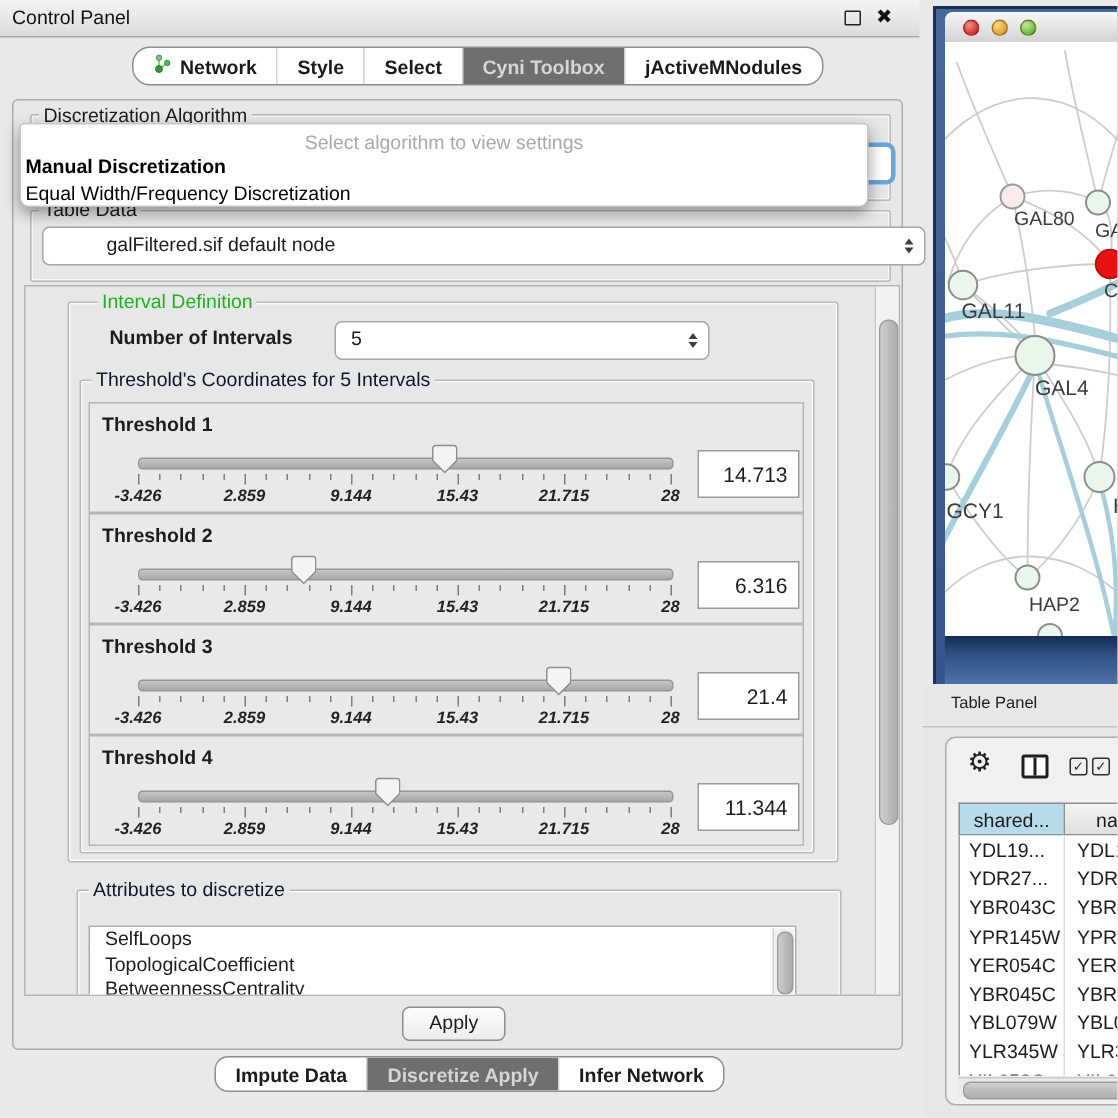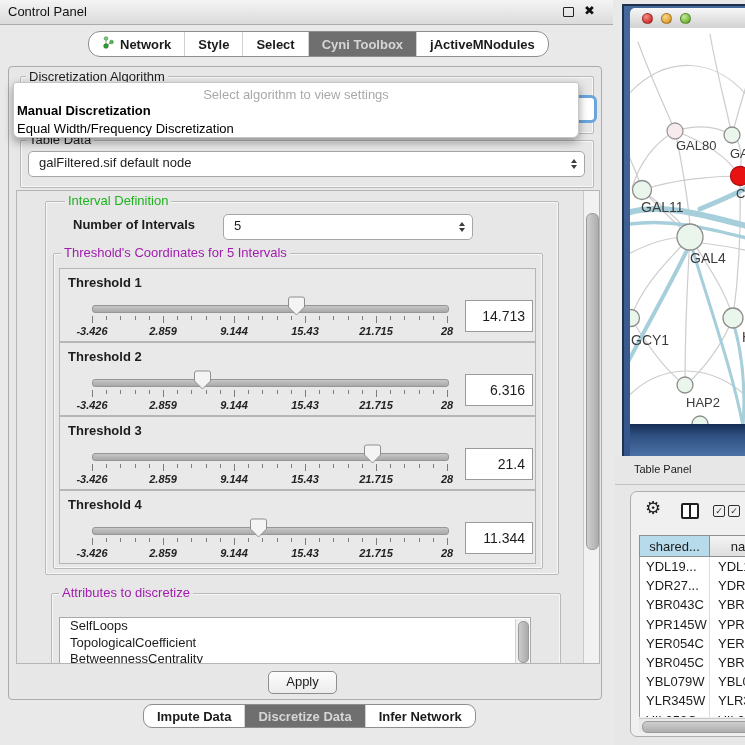"galFiltered.sif default node" div.combo { padding-left: none -> 32px }
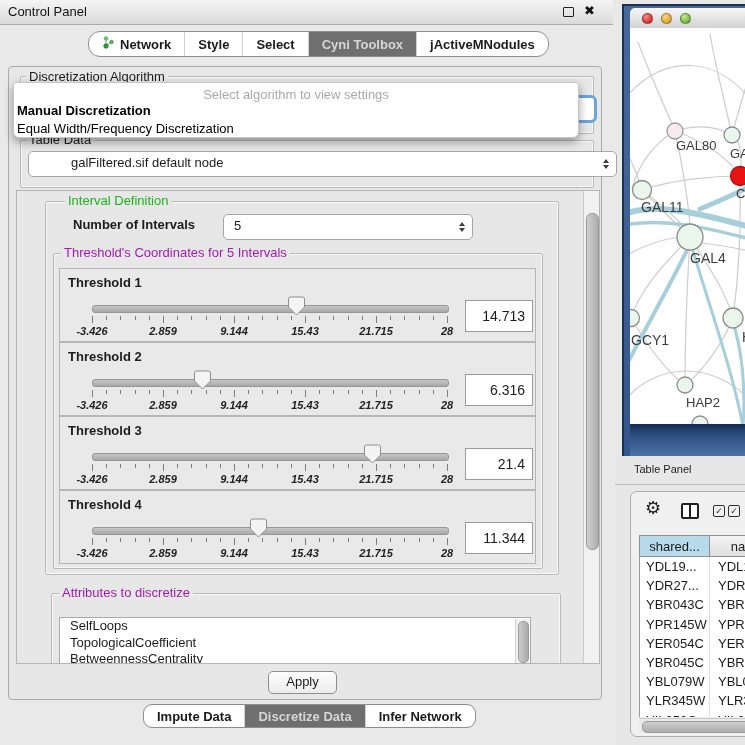"Threshold's Coordinates for 5 Intervals" .gt-blue { color: #a21caf -> #0f172a }
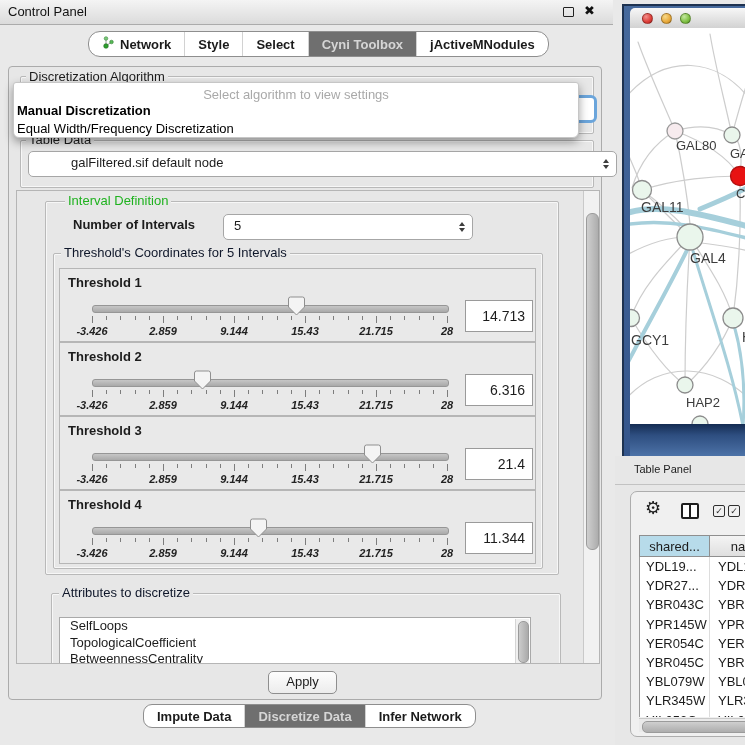"Discretize Data" span { text: Data -> Apply }
